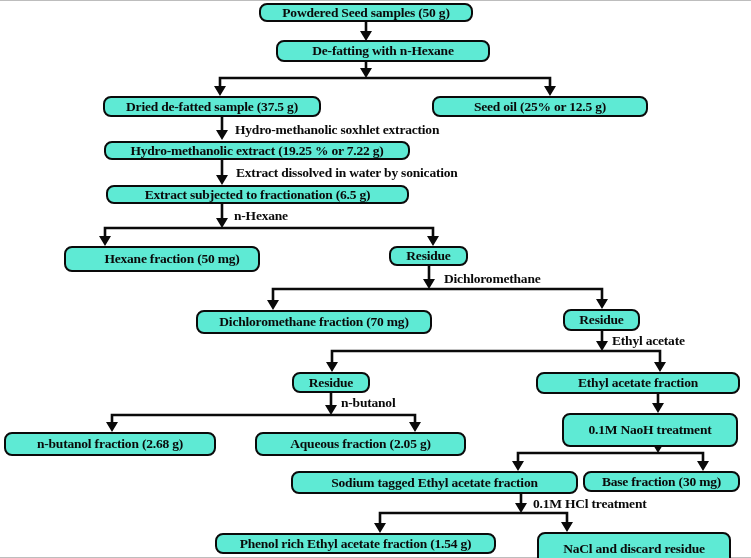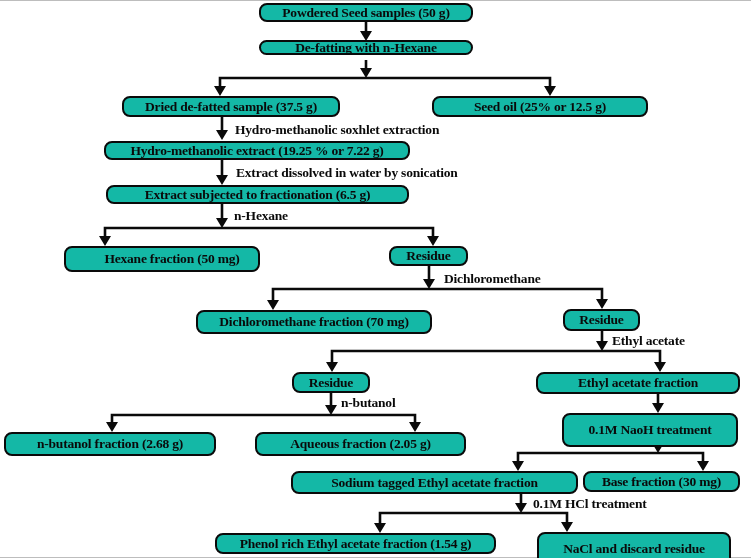"Powdered Seed samples (50 g)" .node { background: #14b8a6 -> #5eead4 }
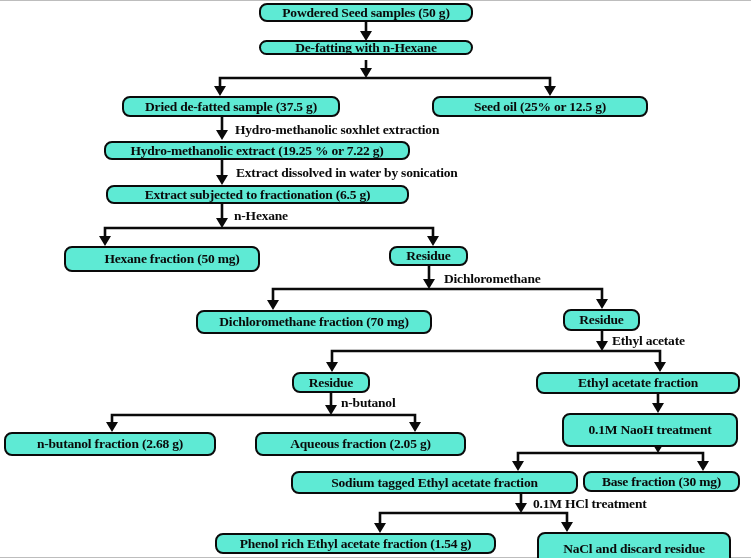"De-fatting with n-Hexane" div.node { height: 15px -> 22px; left: 259px -> 276px }
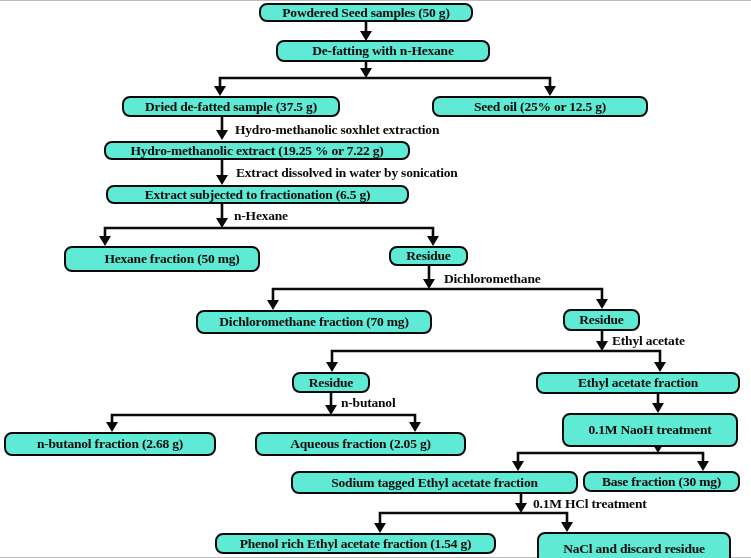"Dried de-fatted sample (37.5 g)" div.node { margin-left: 19px -> none }
